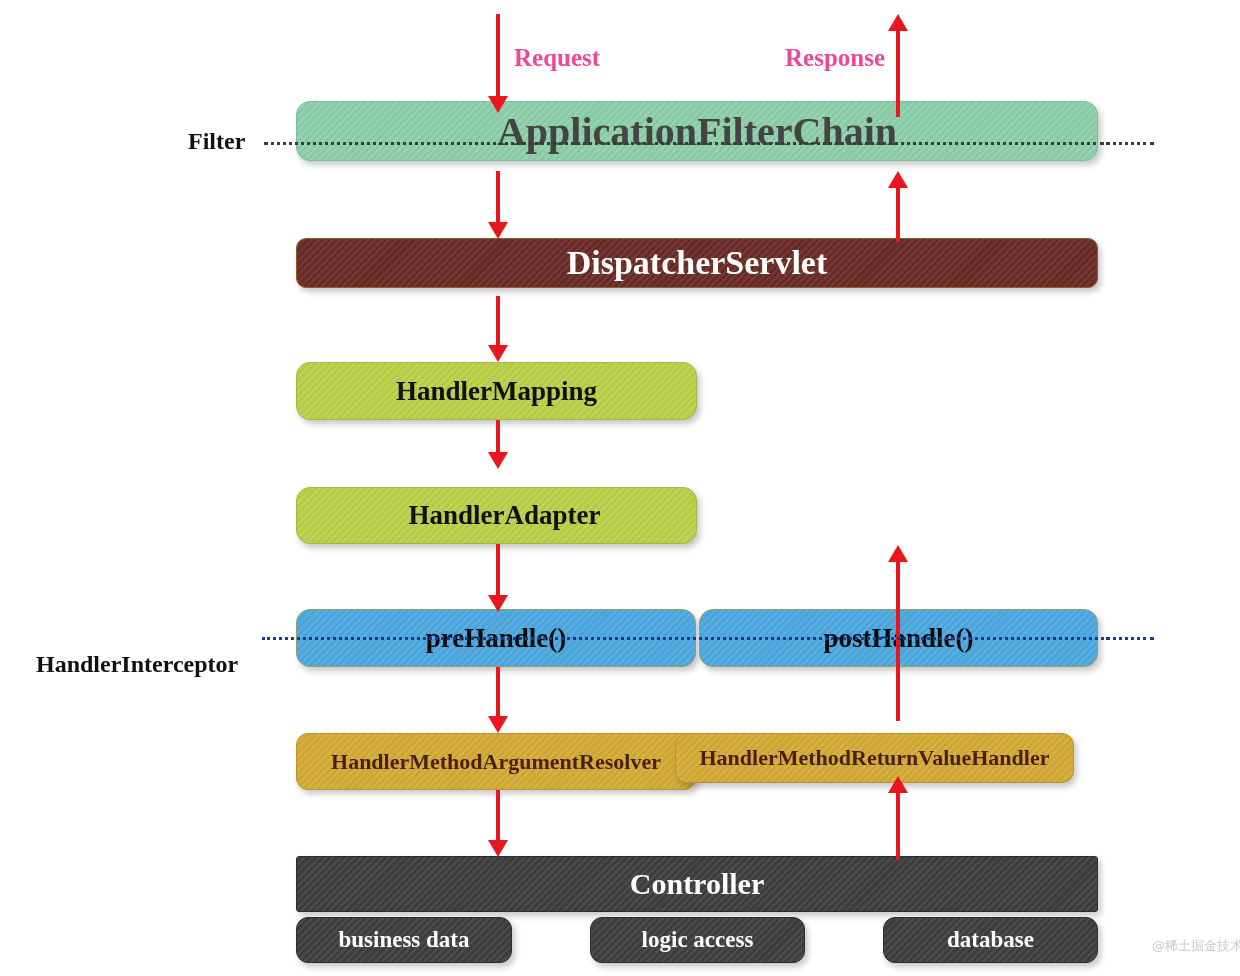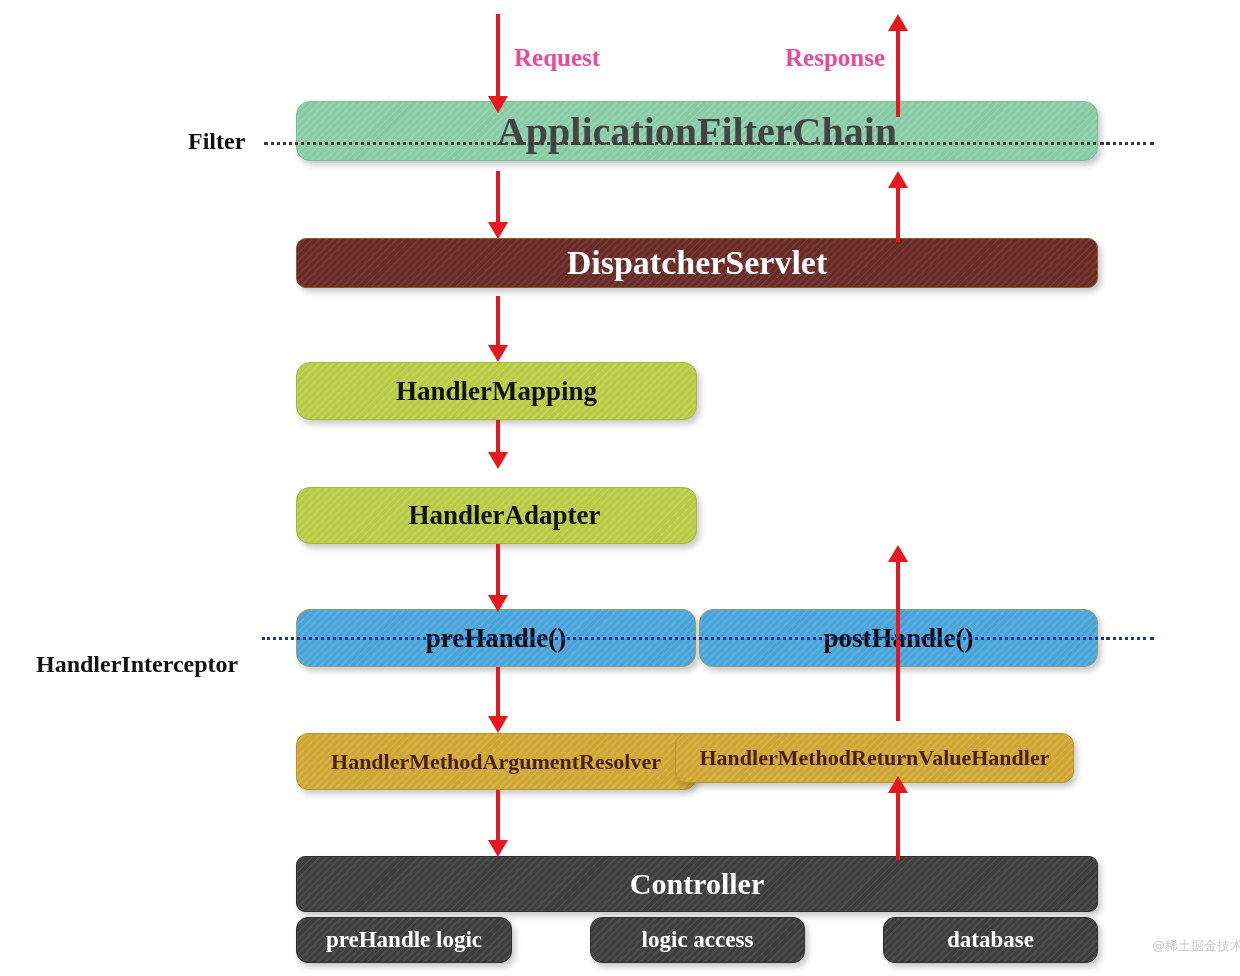"Controller" .box-dark { border-radius: 9px -> 3px }
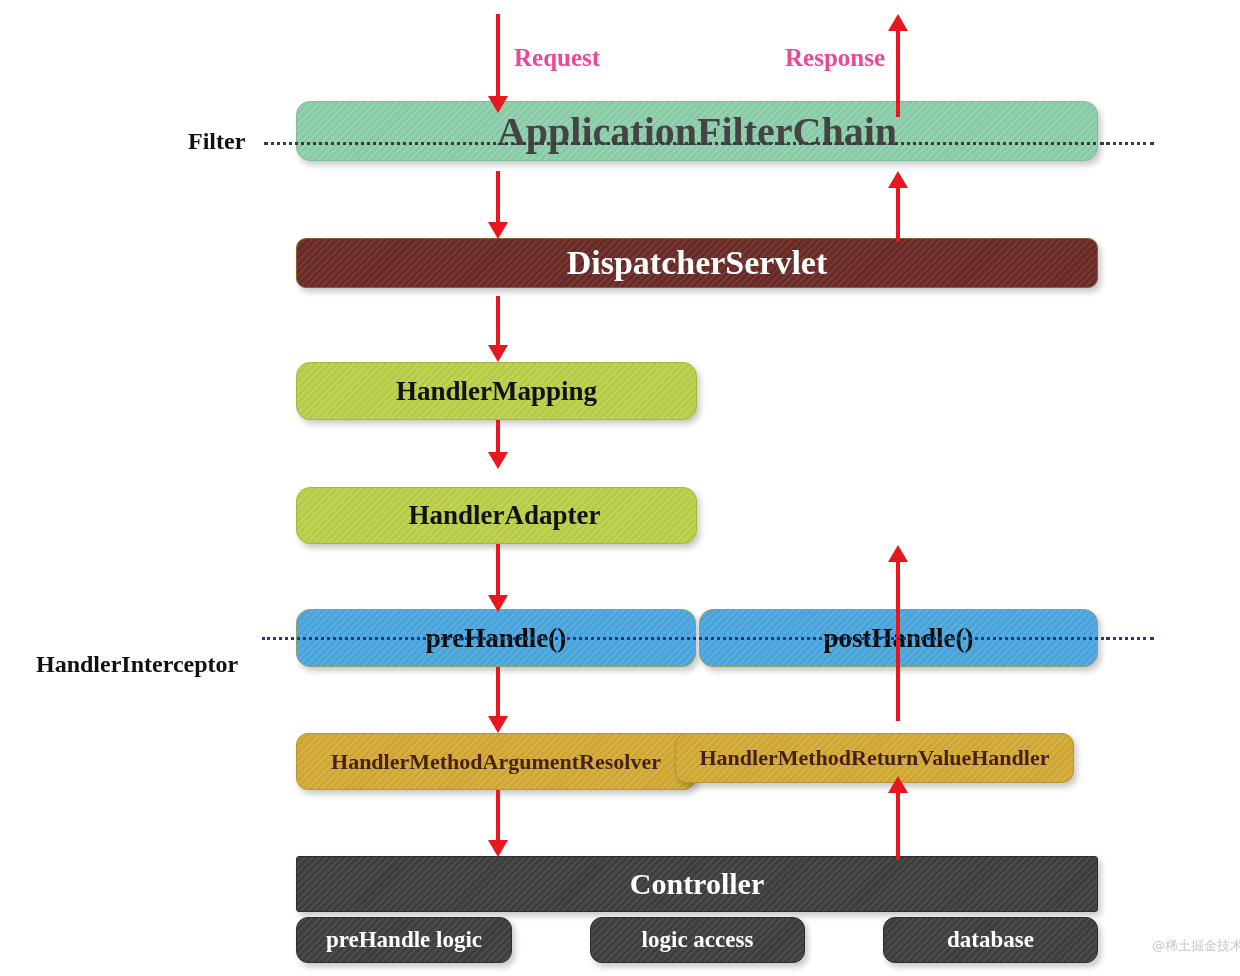"preHandle logic" div.box { text: preHandle logic -> business data }
